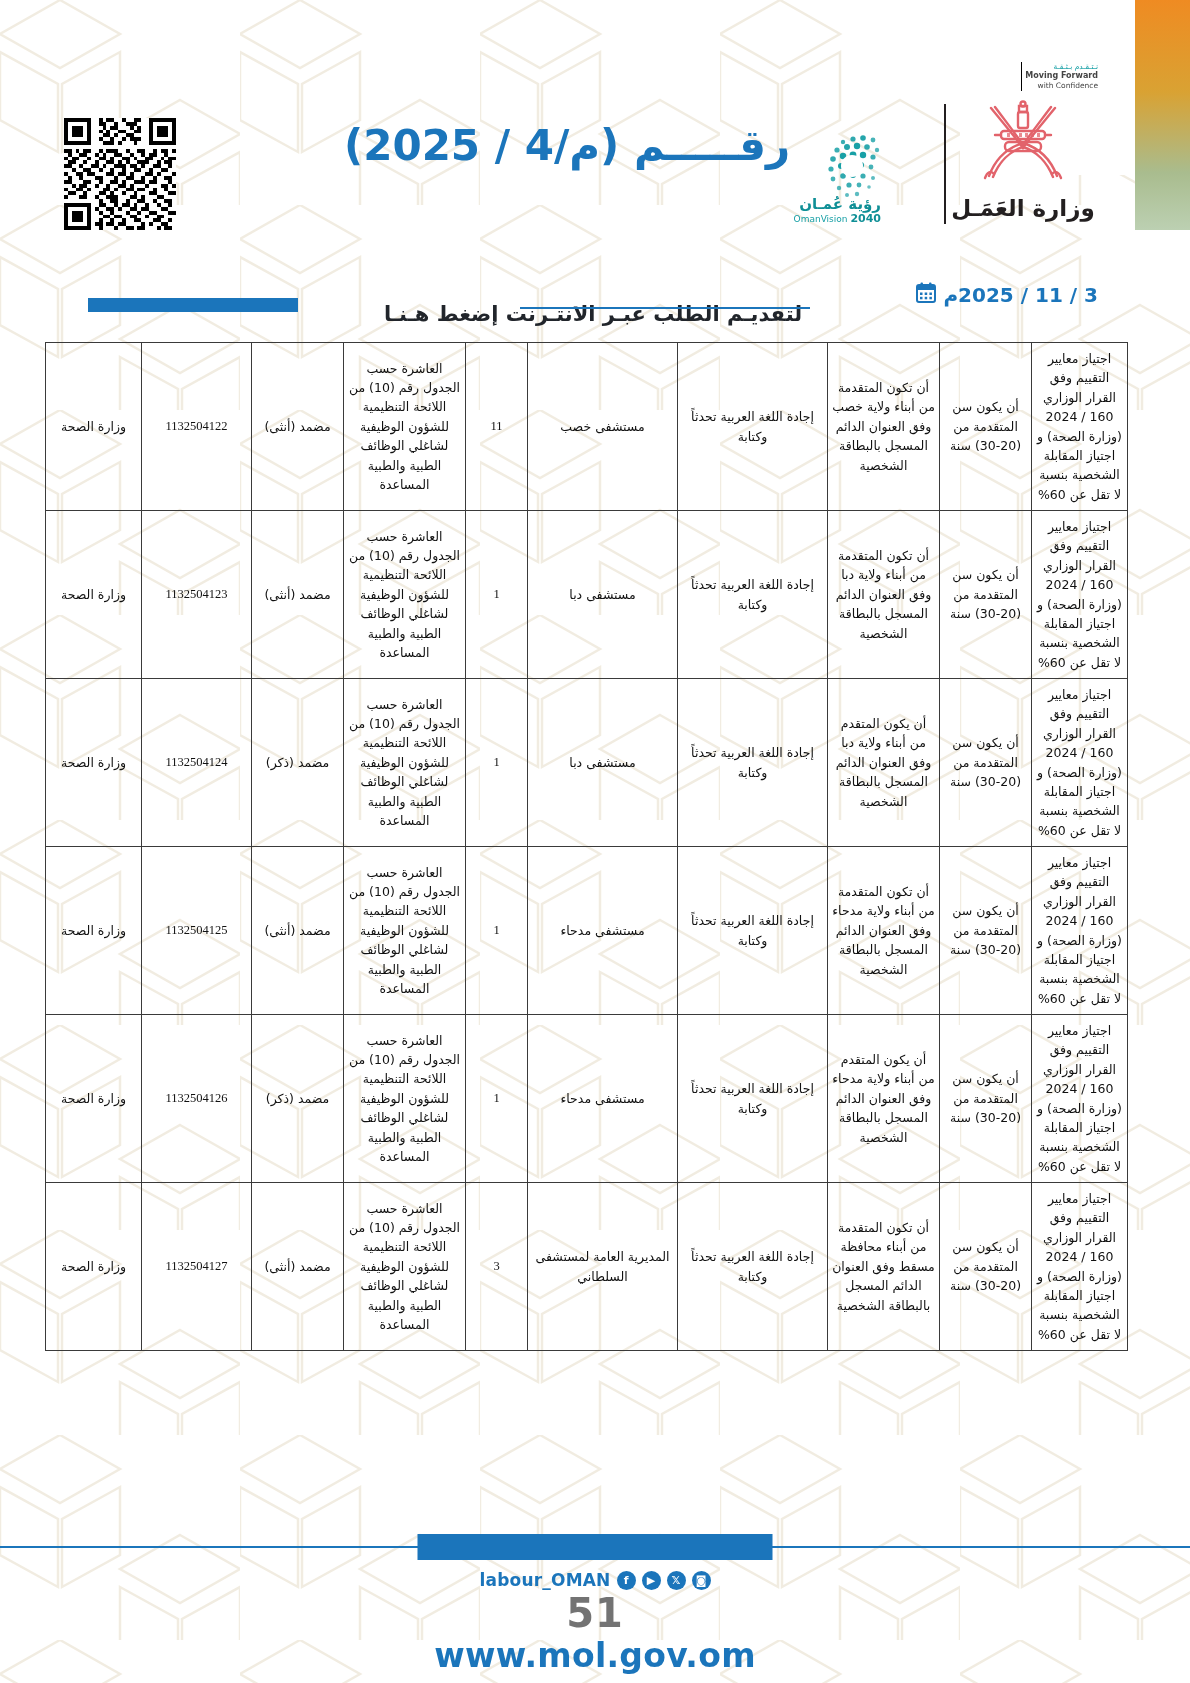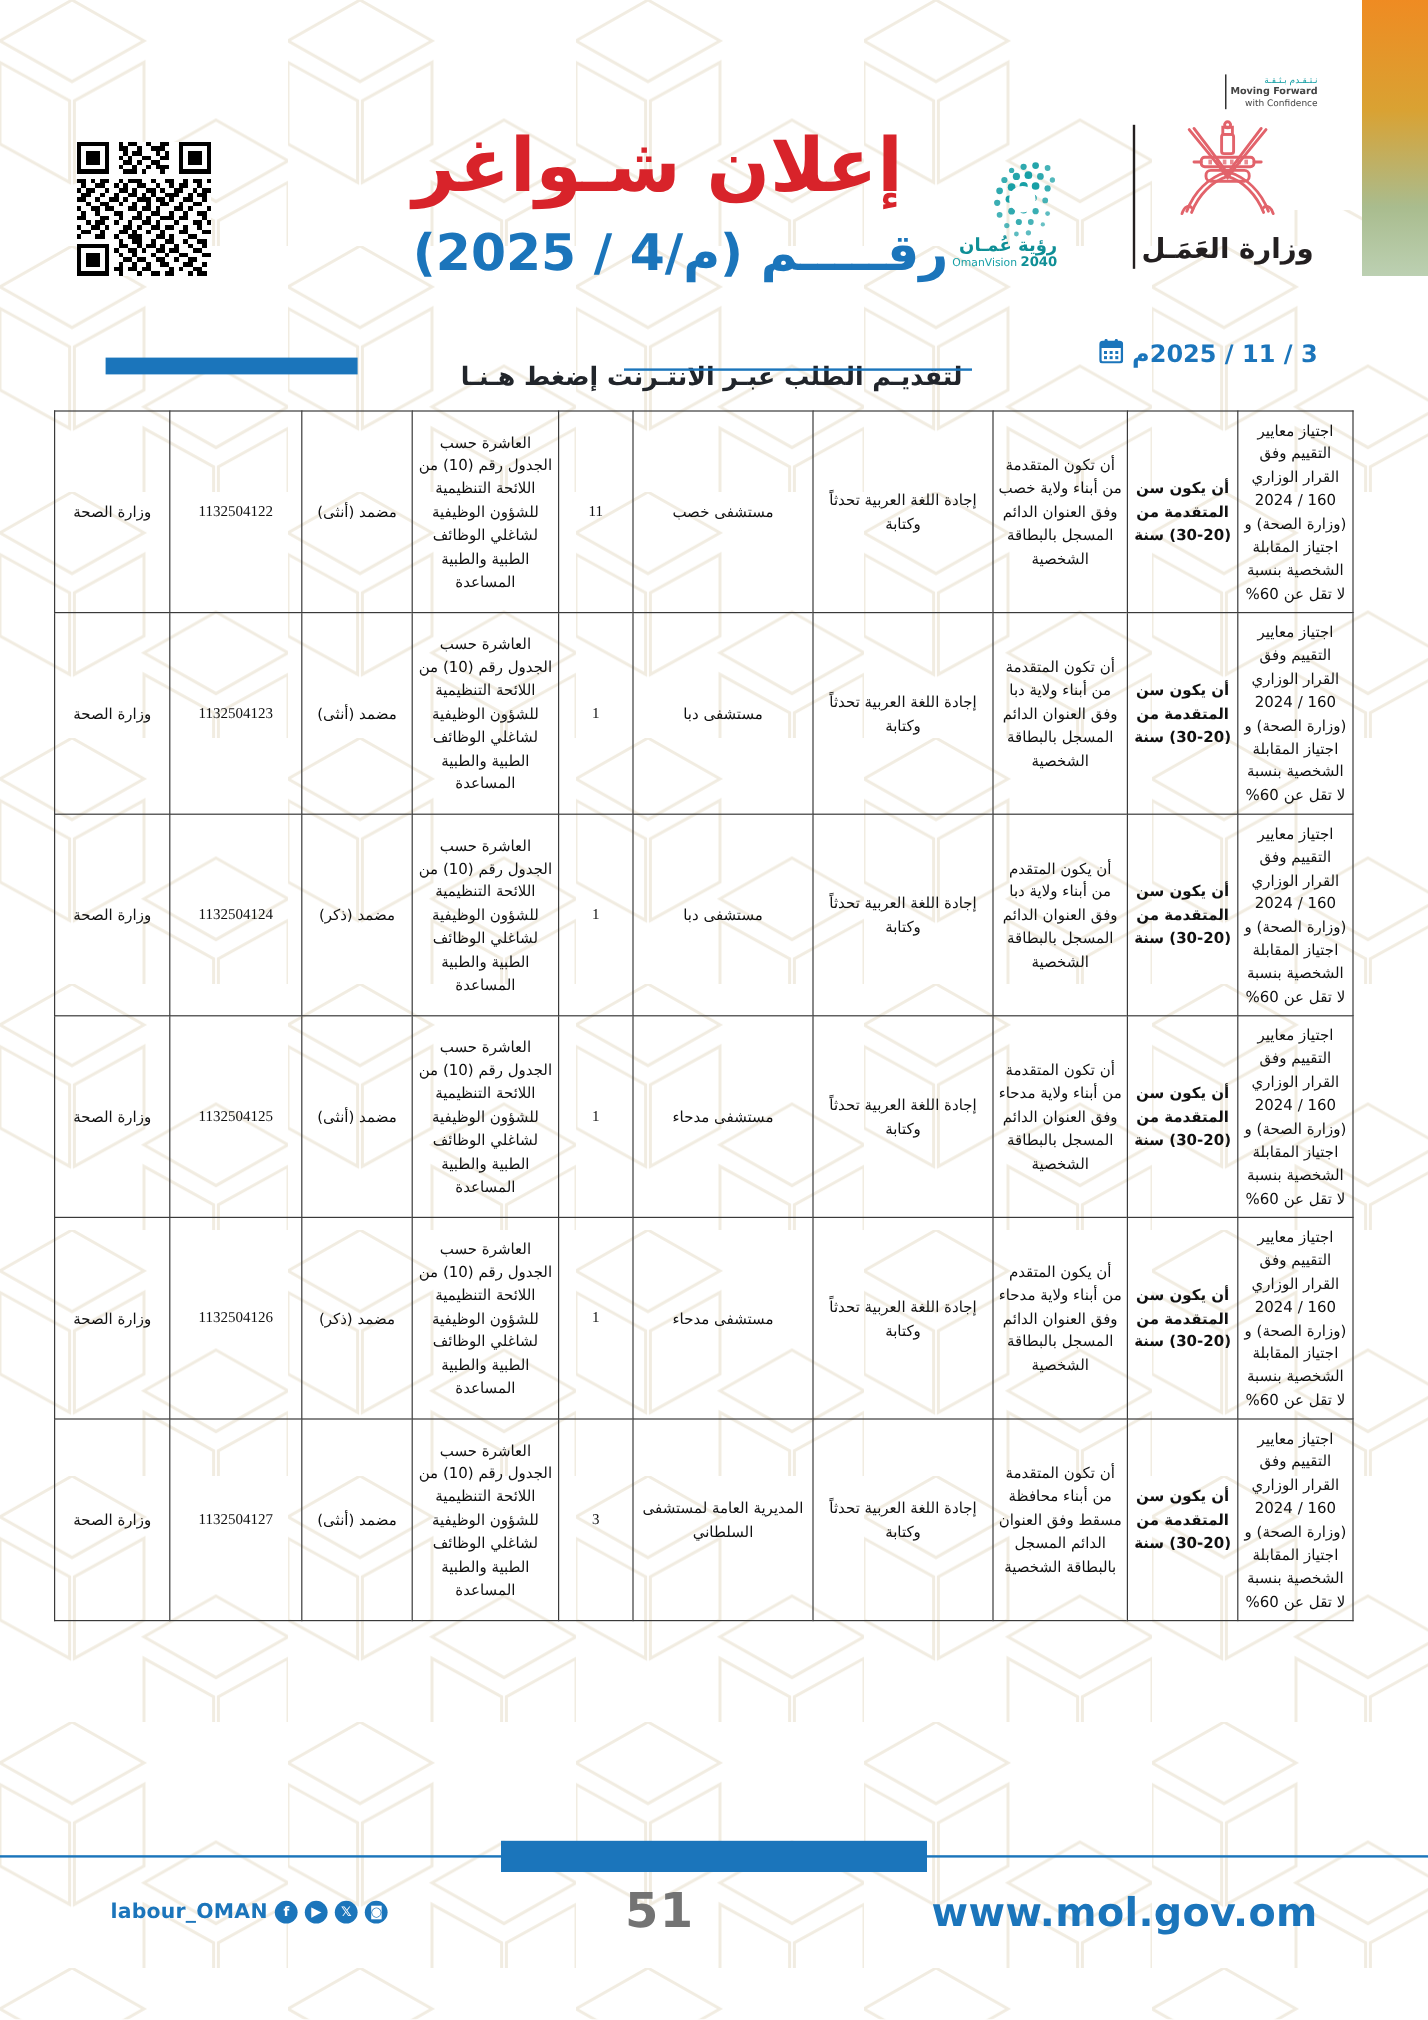"إعلان شـواغر" div.main-title { html: <div>إعلان شـواغر</div> -> none }
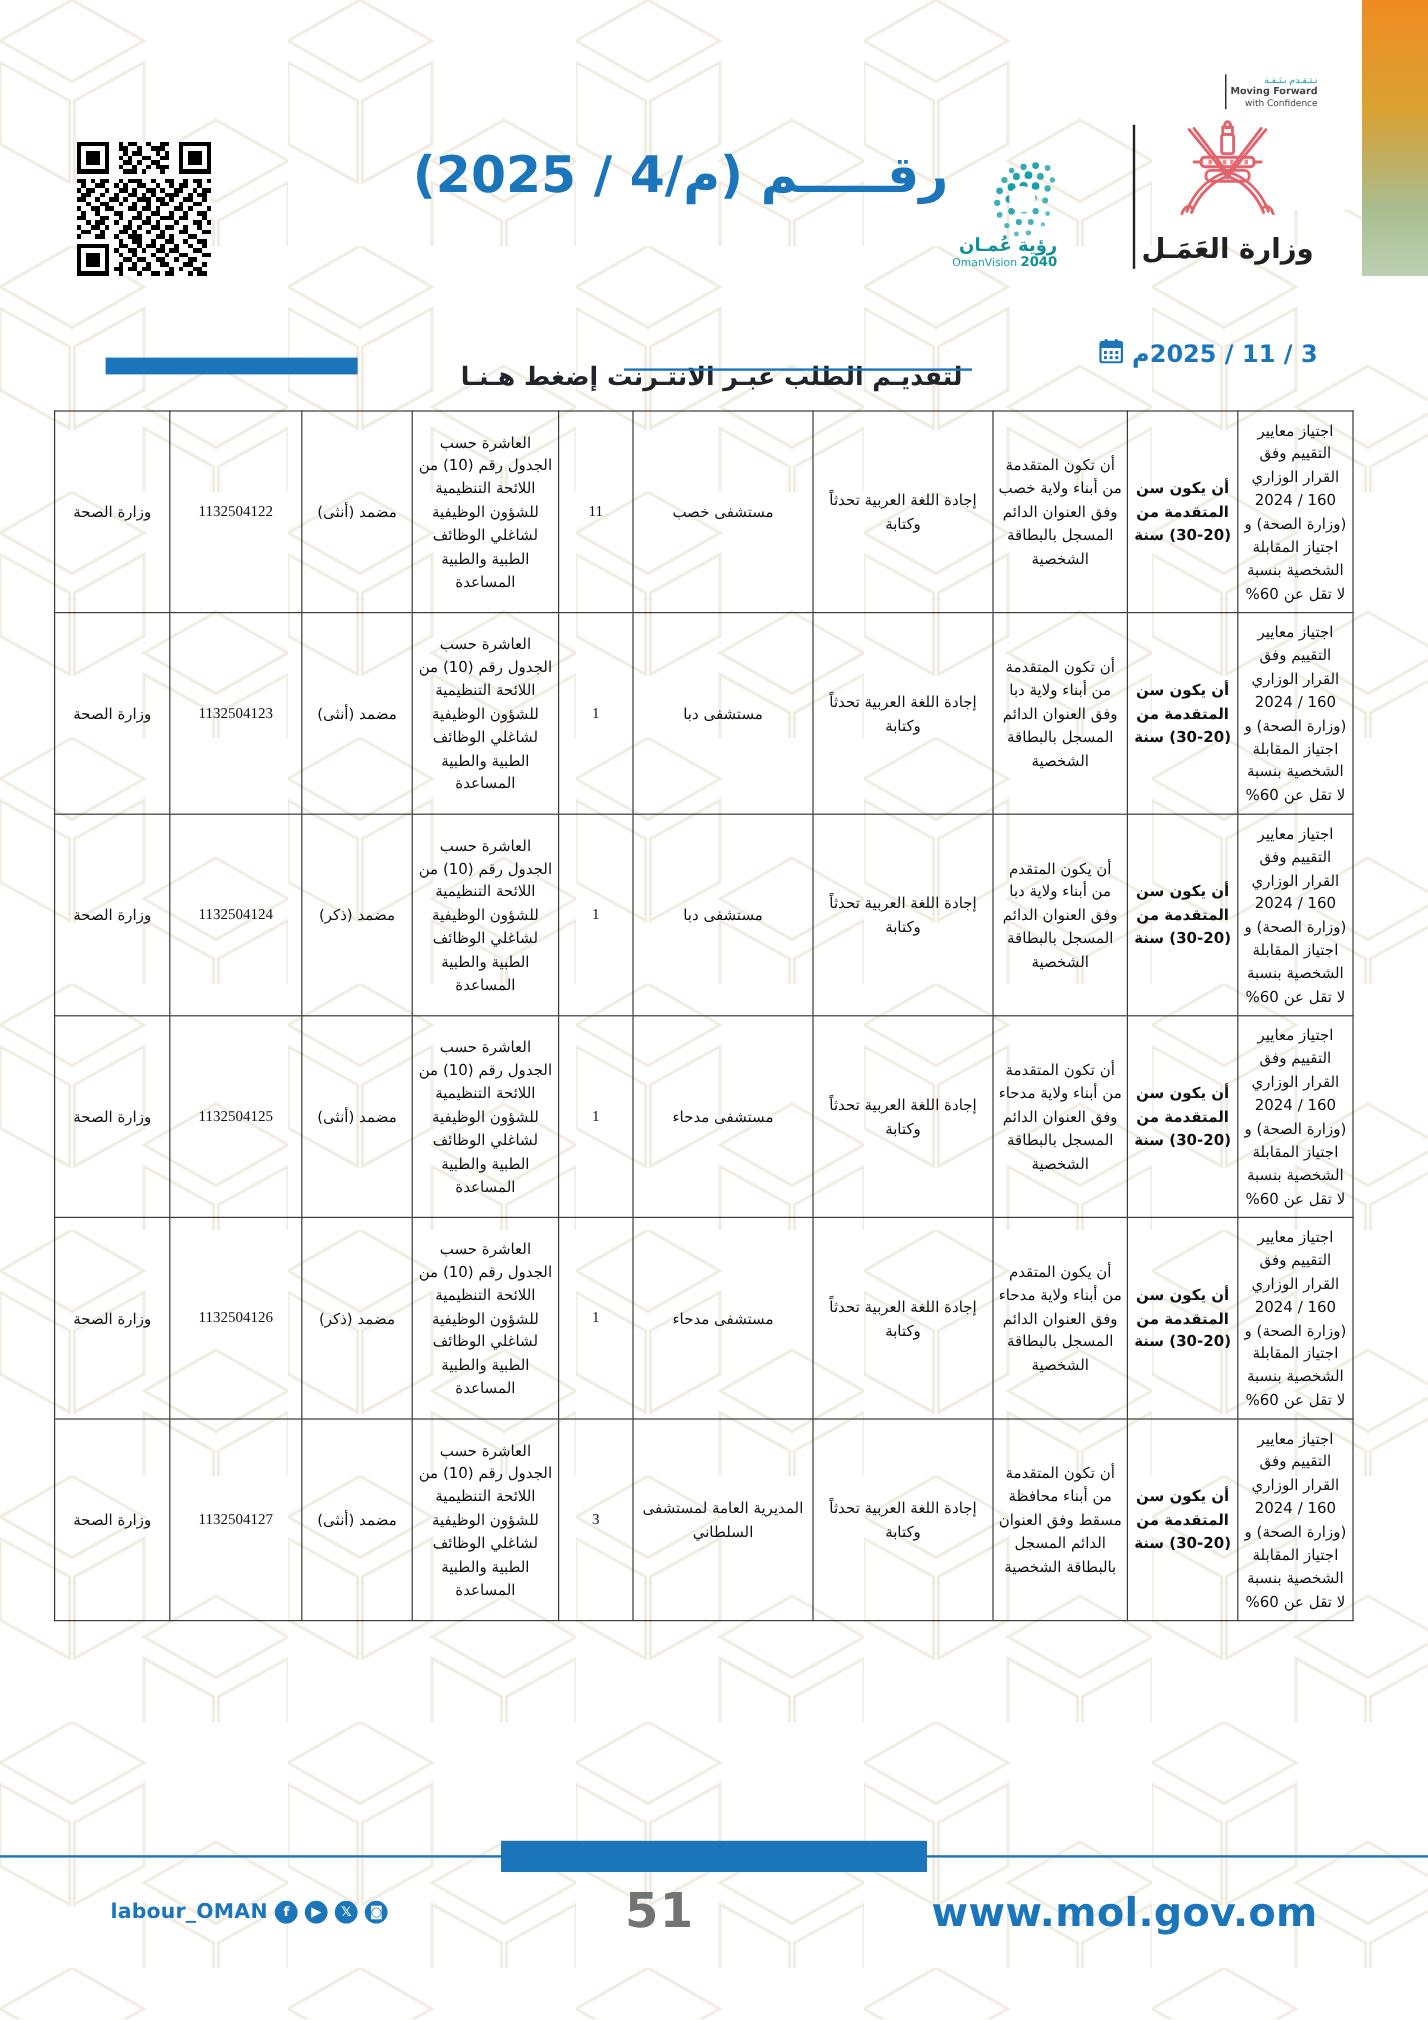"أن يكون سن المتقدمة من" td.c-age { font-weight: bold -> none }
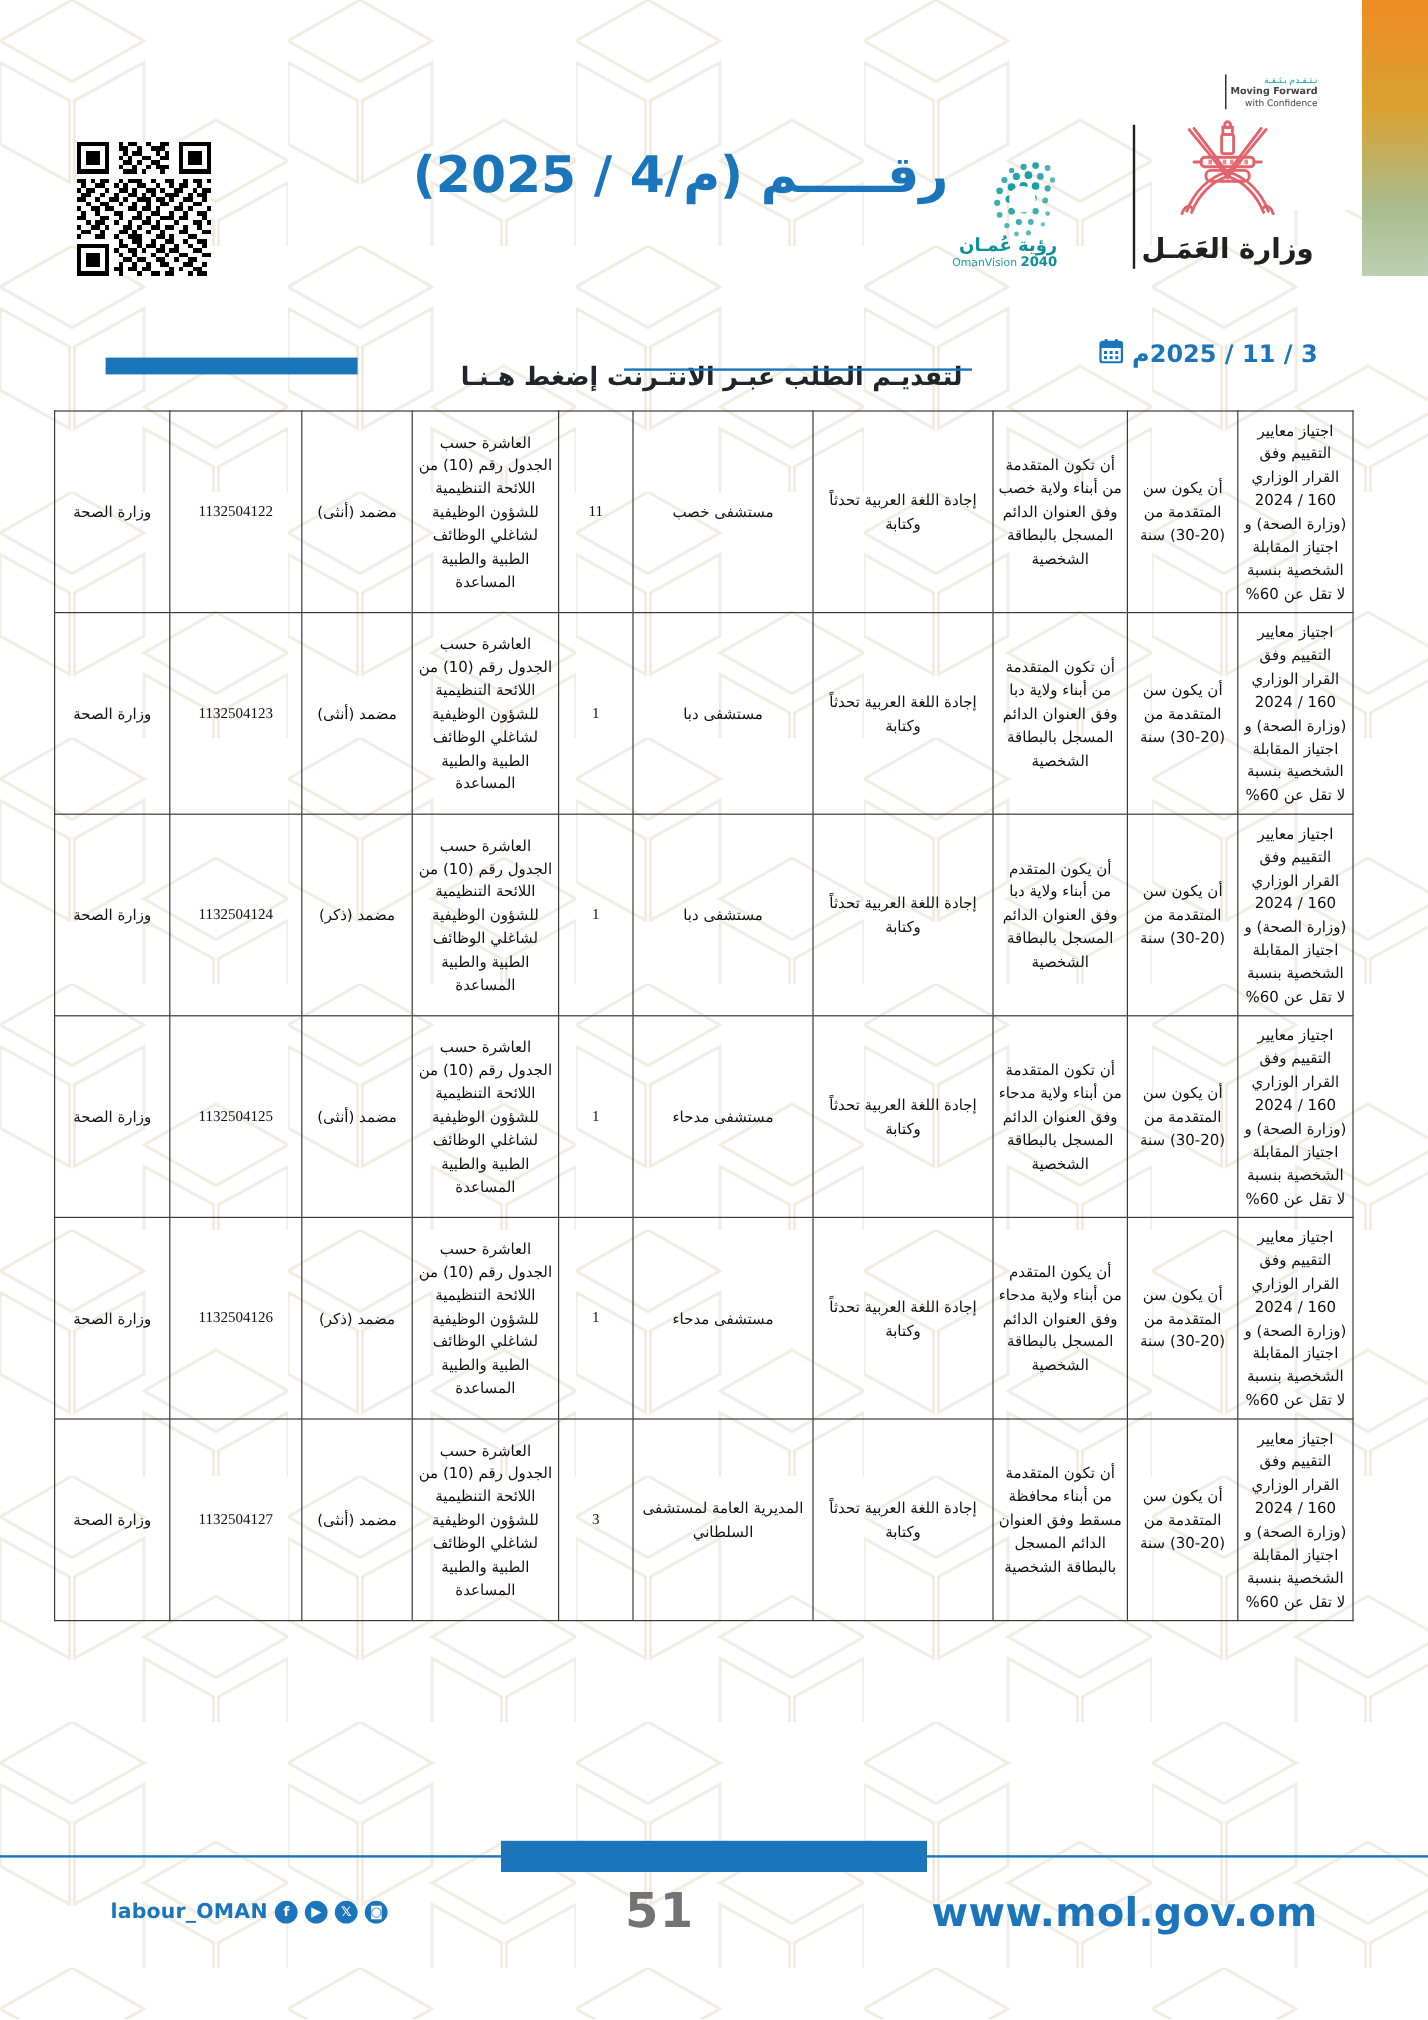"labour_OMAN" .footer-inner { flex-direction: none -> column }
